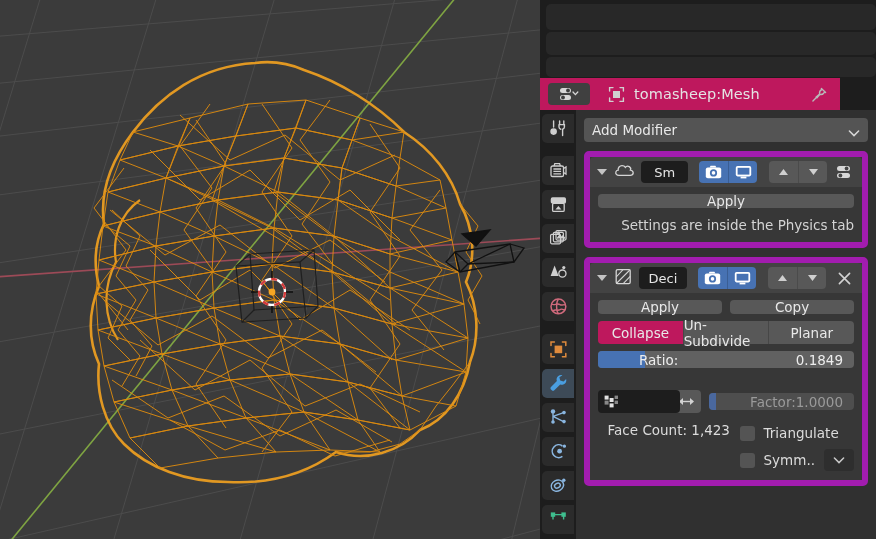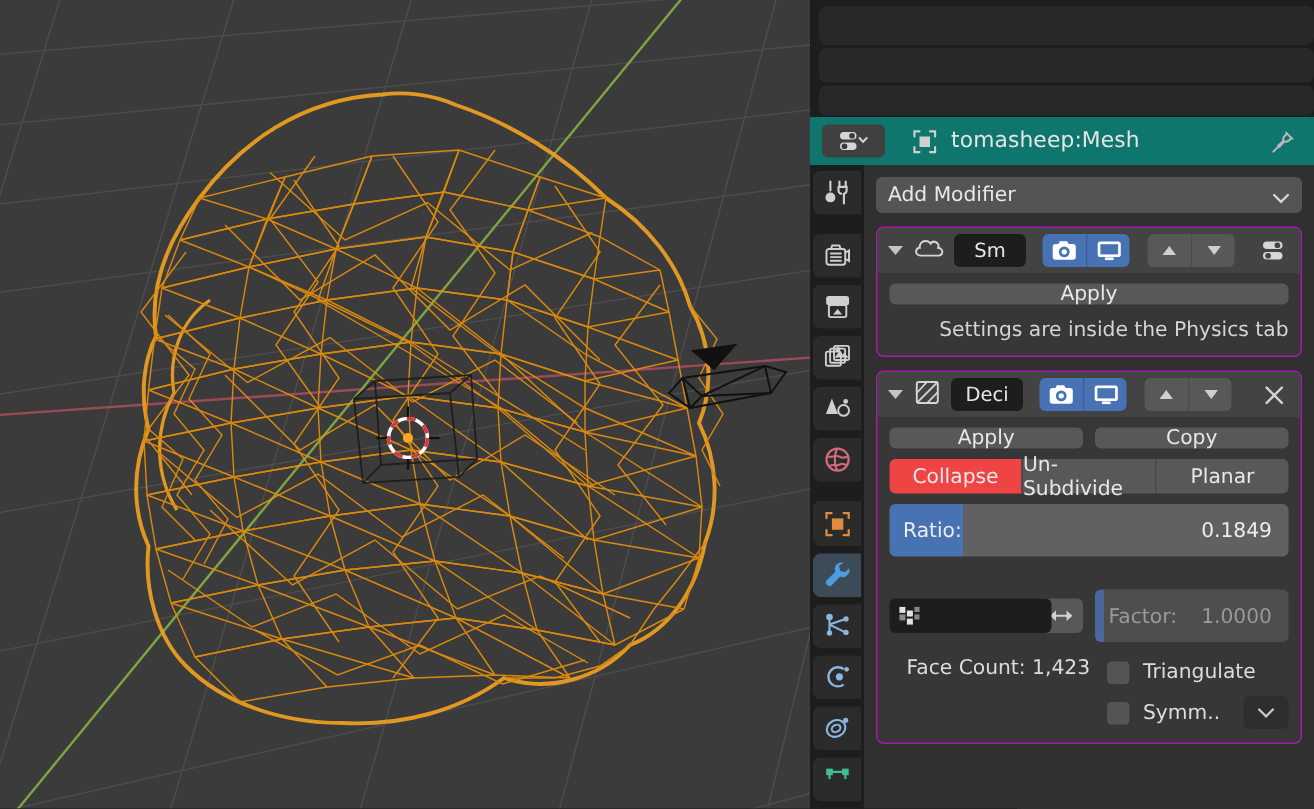"tomasheep:Mesh" .prop-header { background: #0f766e -> #be185d; width: 336px -> 300px }
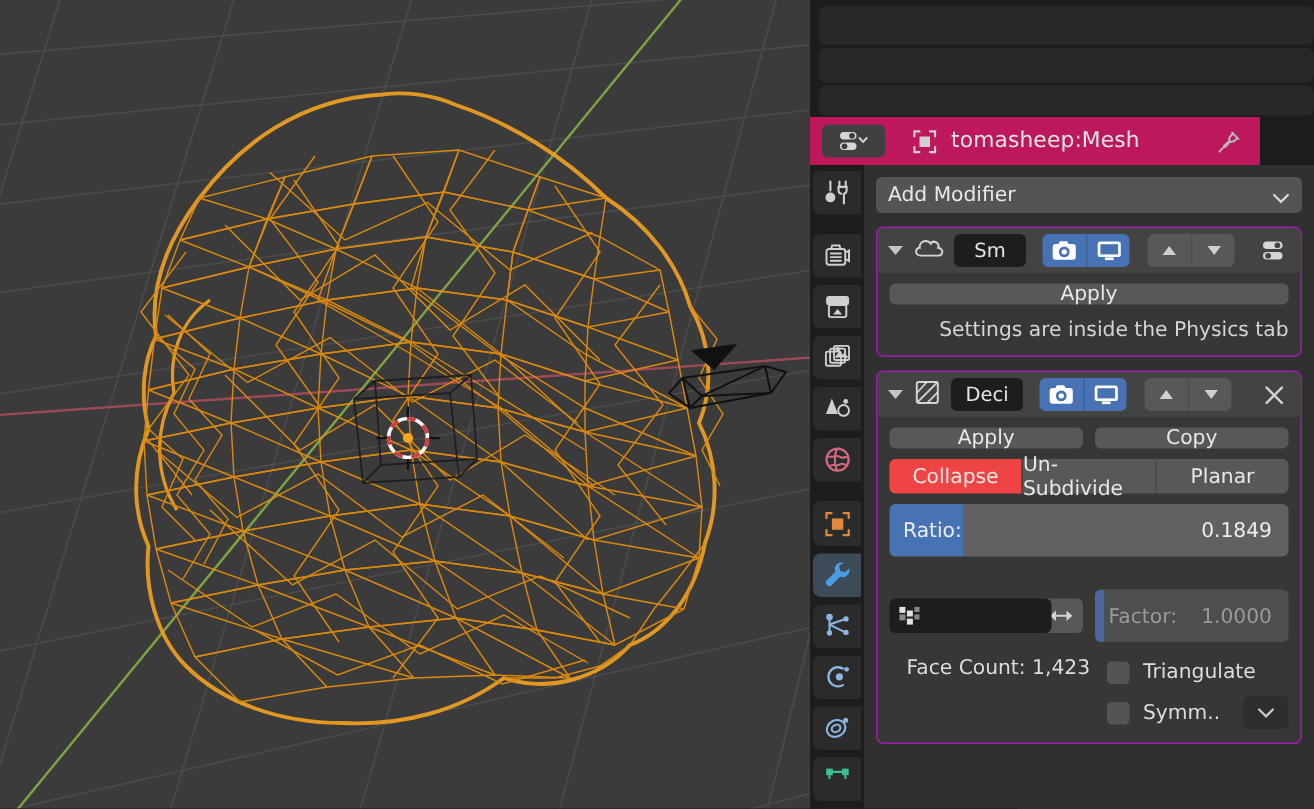"Sm" .mod-panel { border: 1px solid #a21caf -> 6px solid #a21caf }
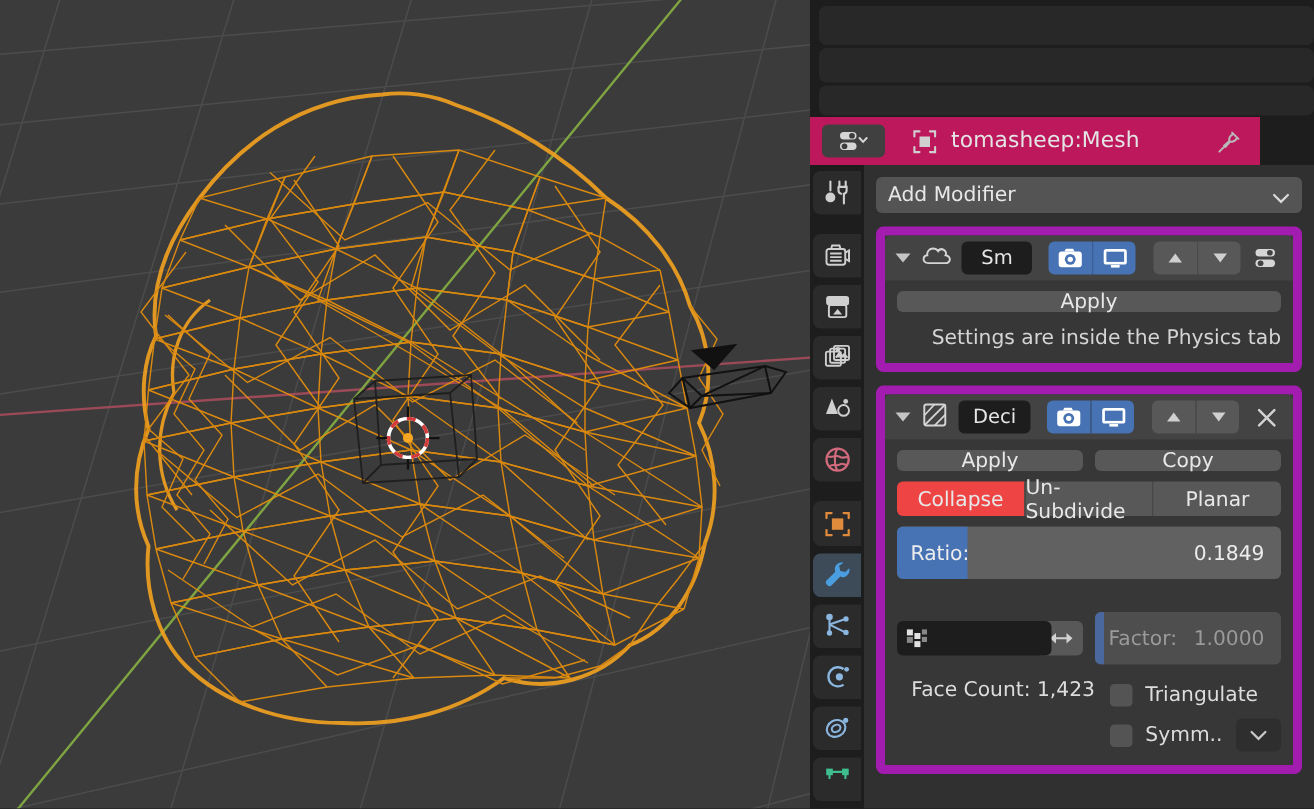"Collapse" .seg.on { background: #ef4444 -> #be185d }
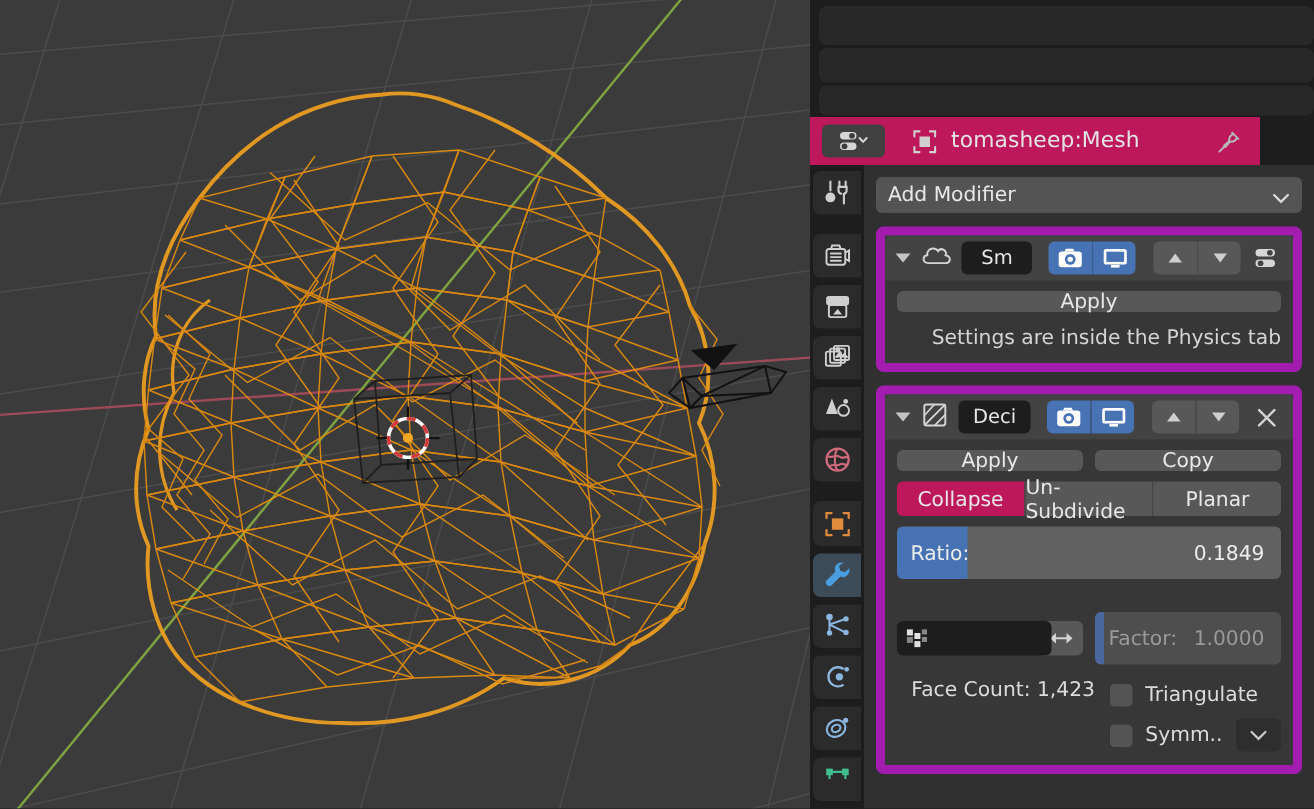"Ratio:" .slider { height: 35px -> 17px; padding-left: none -> 32px }
